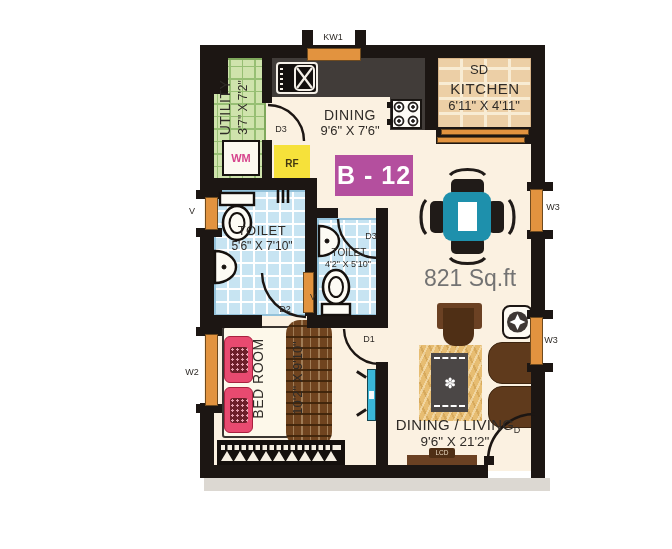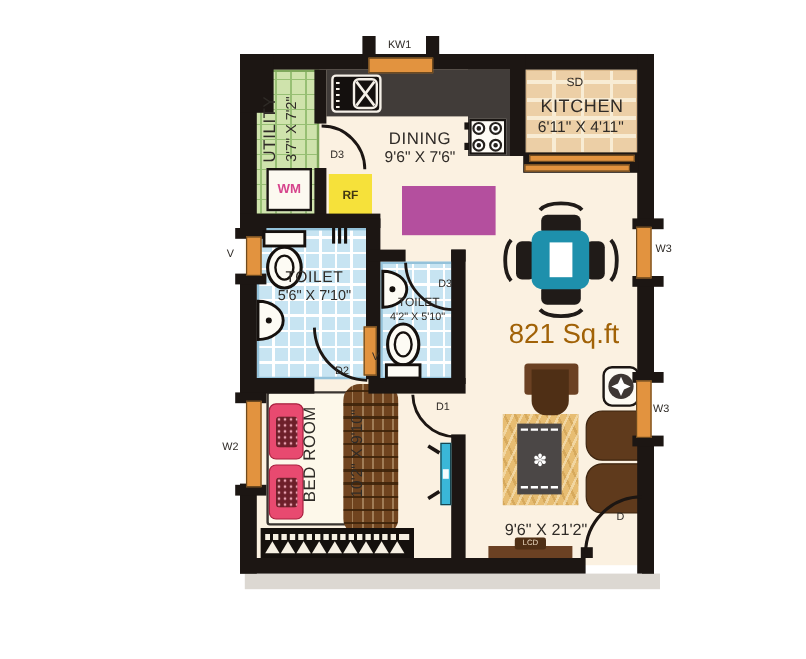"SD" div.lbl { font-size: 10px -> 13px }
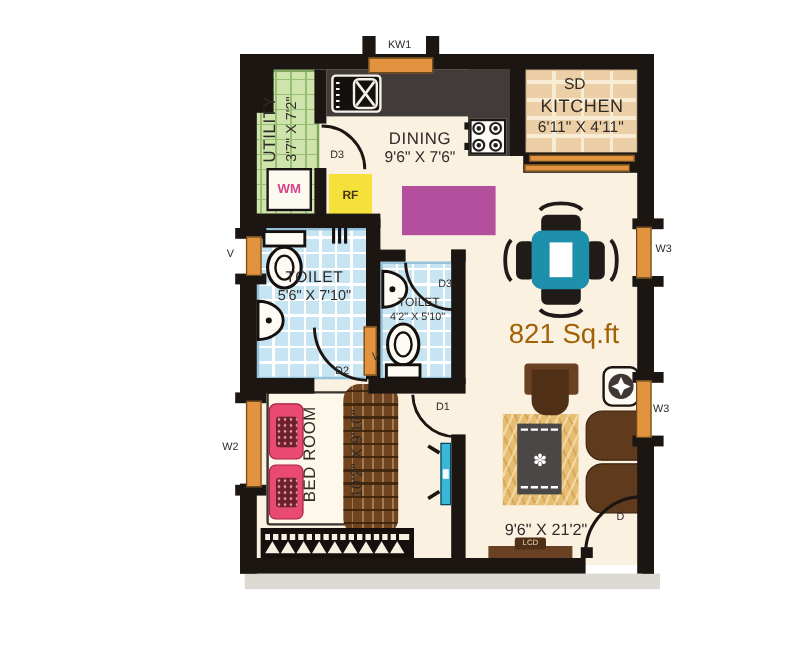"B - 12" div.lbl { html: none -> <div>B - 12</div> }
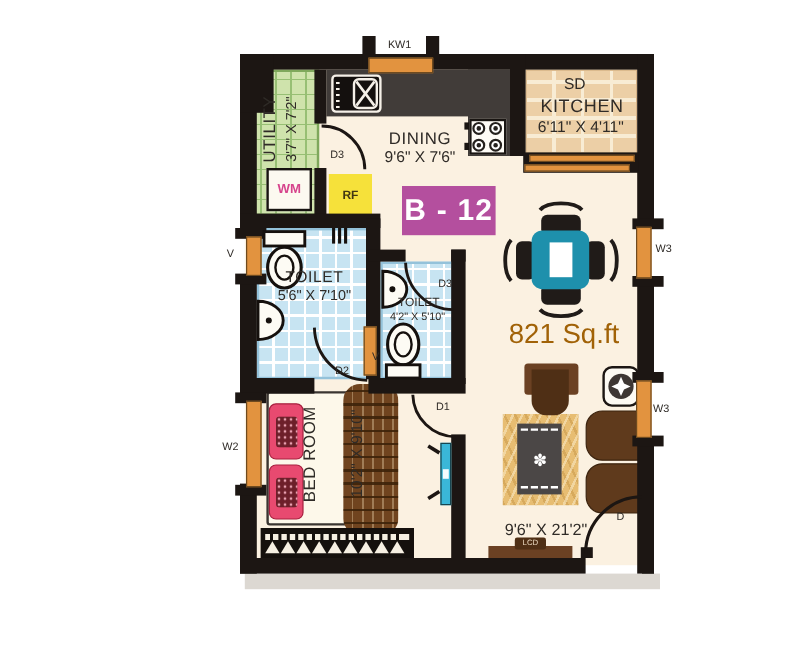"821 Sq.ft" div.lbl { color: #a16207 -> #737373 }
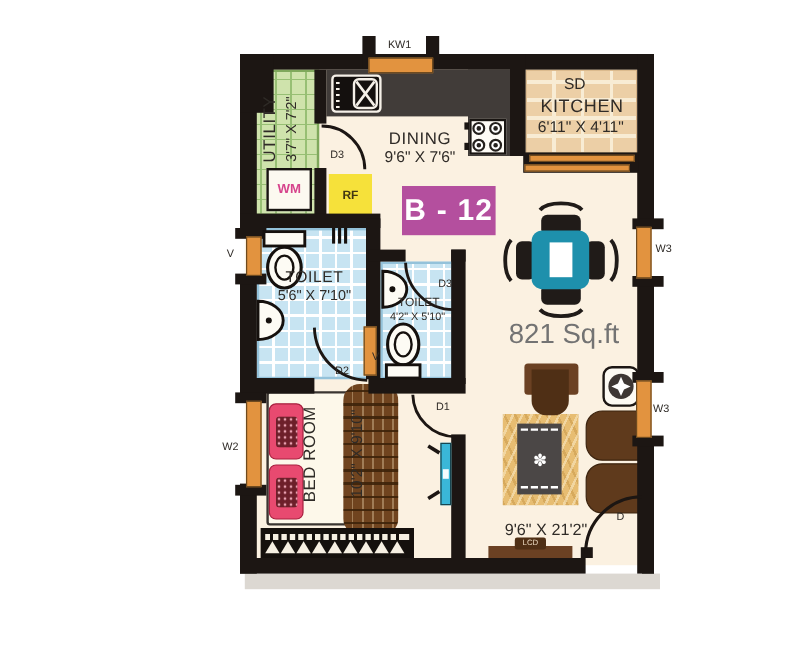"DINING / LIVING" div.lbl { html: none -> <div>DINING / LIVING</div> }
